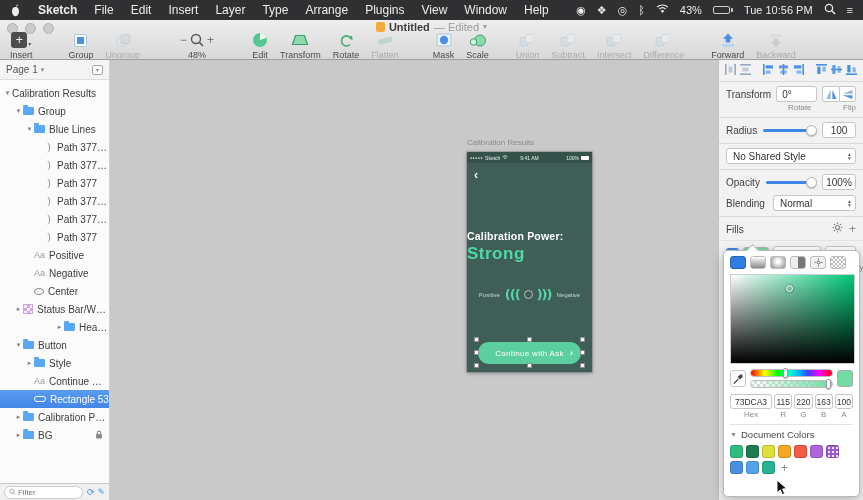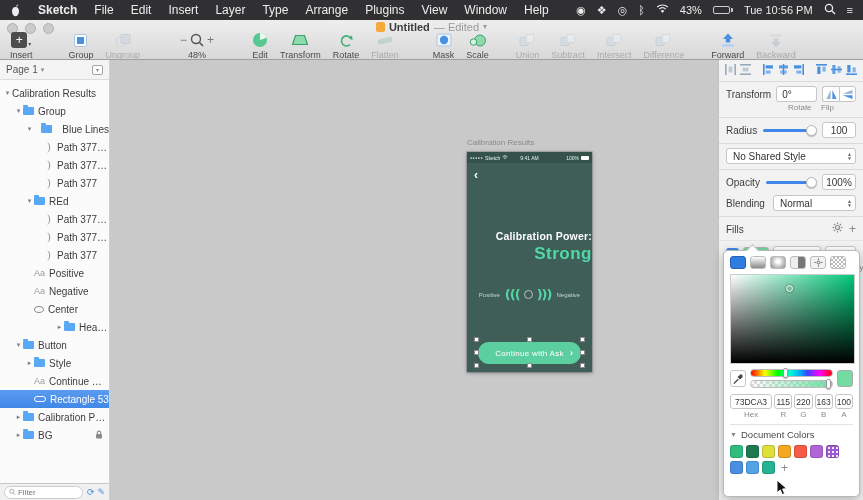"Flip" .sub-flip { margin-right: 22px -> 0 }
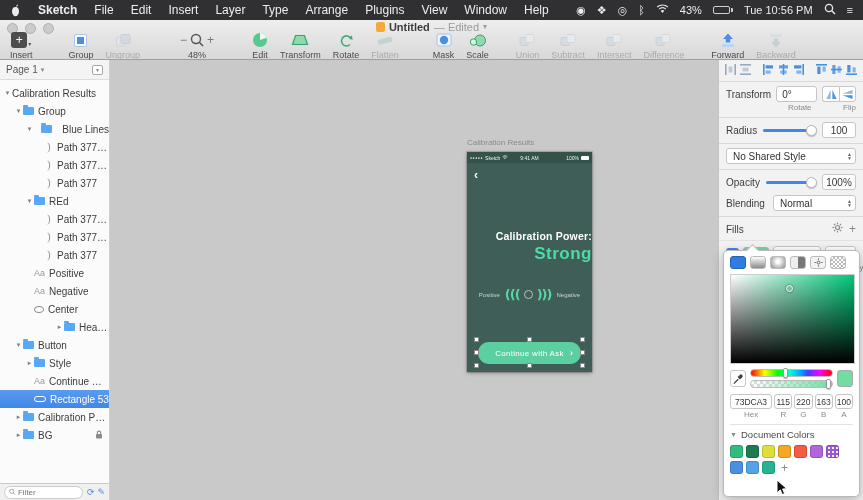"Blue Lines" div.layer-row { justify-content: space-between -> none }
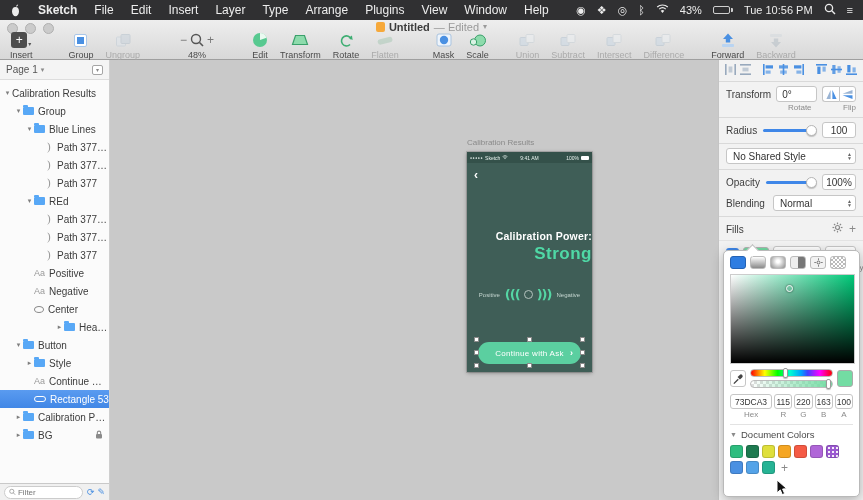"REd" div.layer-row { html: <div> <span>▾</span> <span></span> <span>REd</span> </div> -> none }
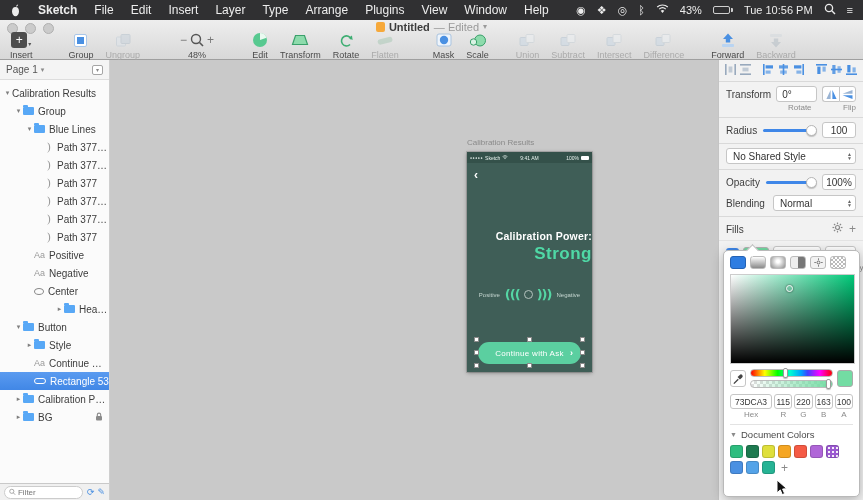"Calibration Power:" .ab-title-block { text-align: right -> left }
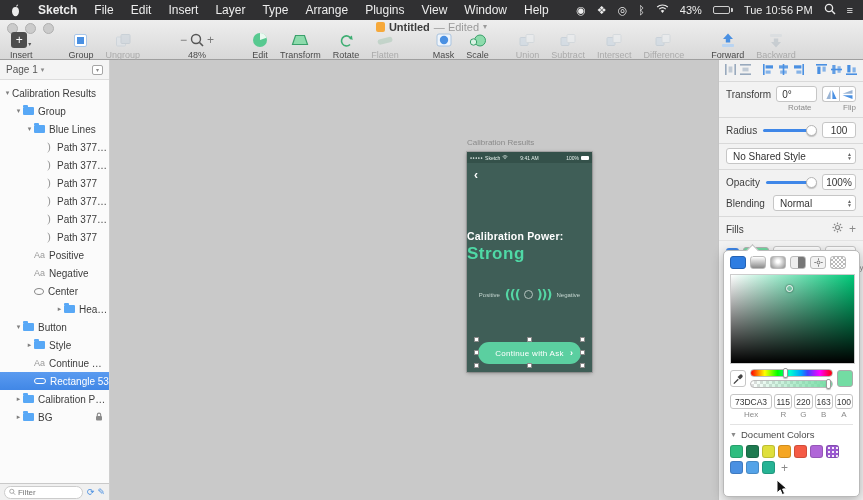"Status Bar/Whi…" div.layer-row { html: none -> <div> <span>▸</span> <span></span> <span>Status Bar/Whi…</span> </div> }
